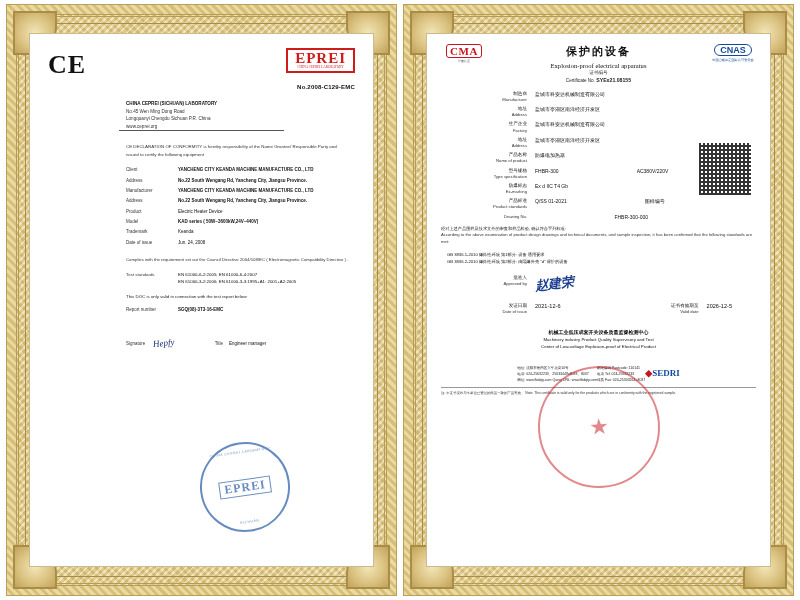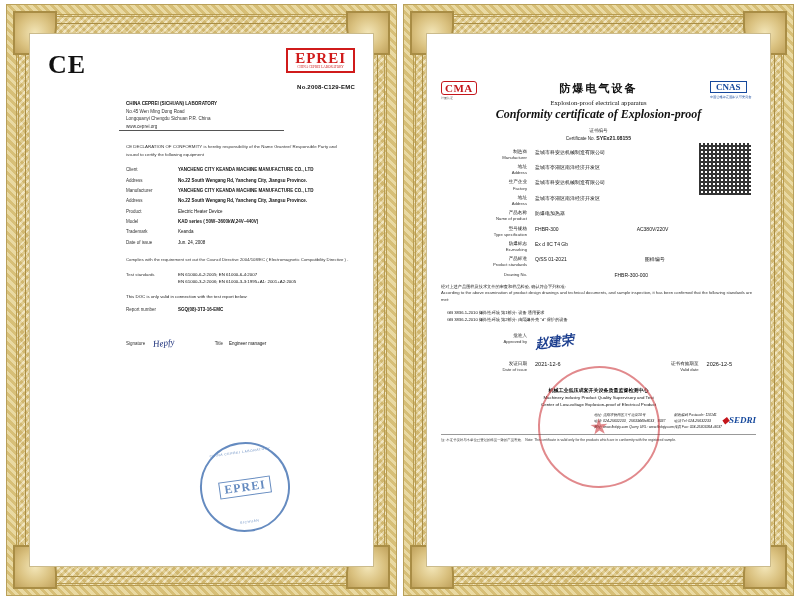"CMA" .logo-box { margin-top: 37px -> none; text-align: left -> center }
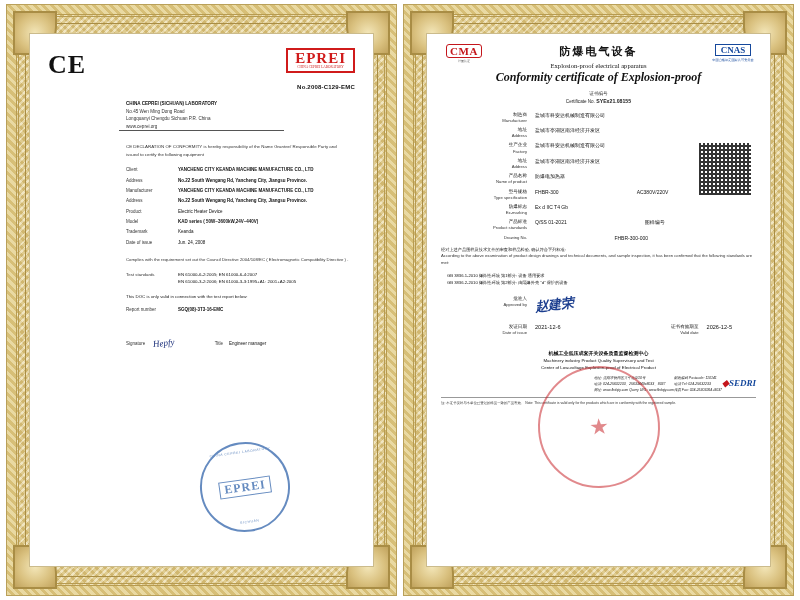"防爆电气设备" div.ex-head-cn { text: 防爆电气 -> 保护的 }
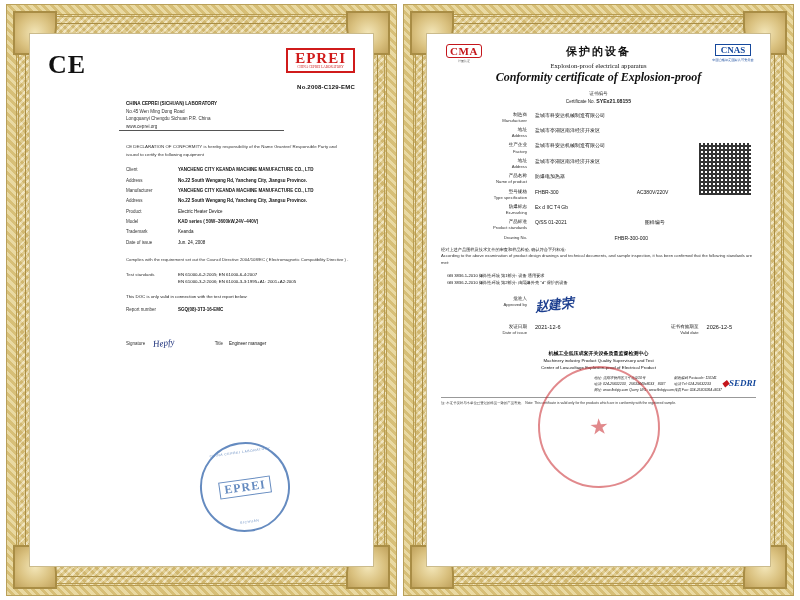"CNAS" .logo-cnas { border-radius: 0 -> 6px; font-family: Liberation Serif, serif -> Liberation Sans, sans-serif }
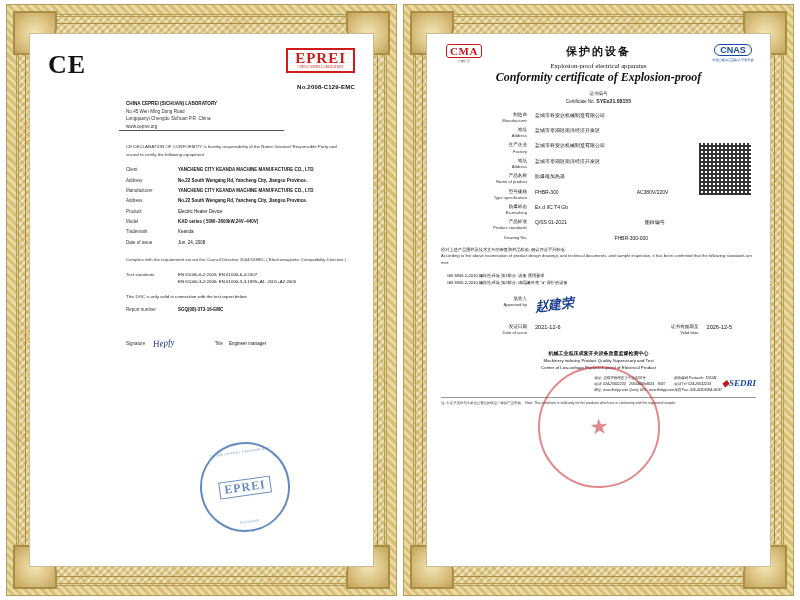"Conformity certificate of" div.ex-title-en { html: <div>Conformity certificate of Explosion-proof</div> -> none }
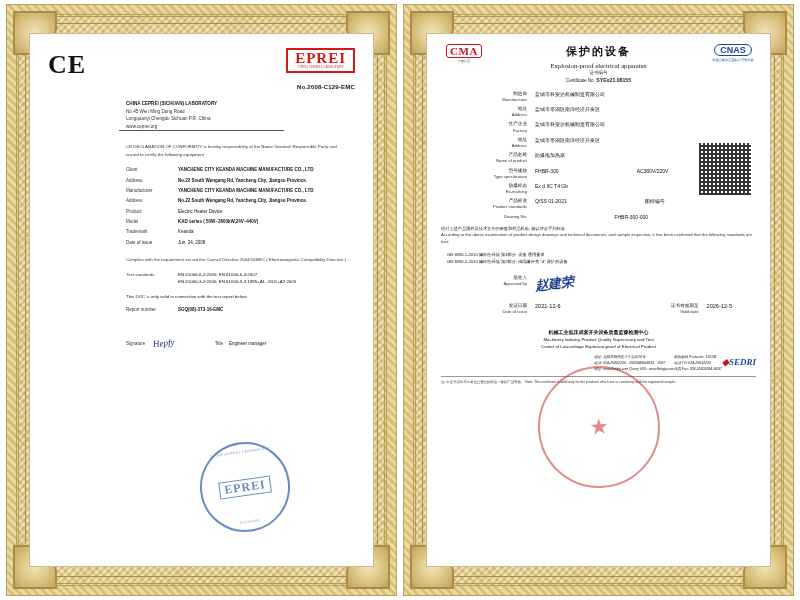"◆SEDRI" .ex-contact { font-style: italic -> none; justify-content: flex-end -> center; margin-top: 5px -> 16px }
